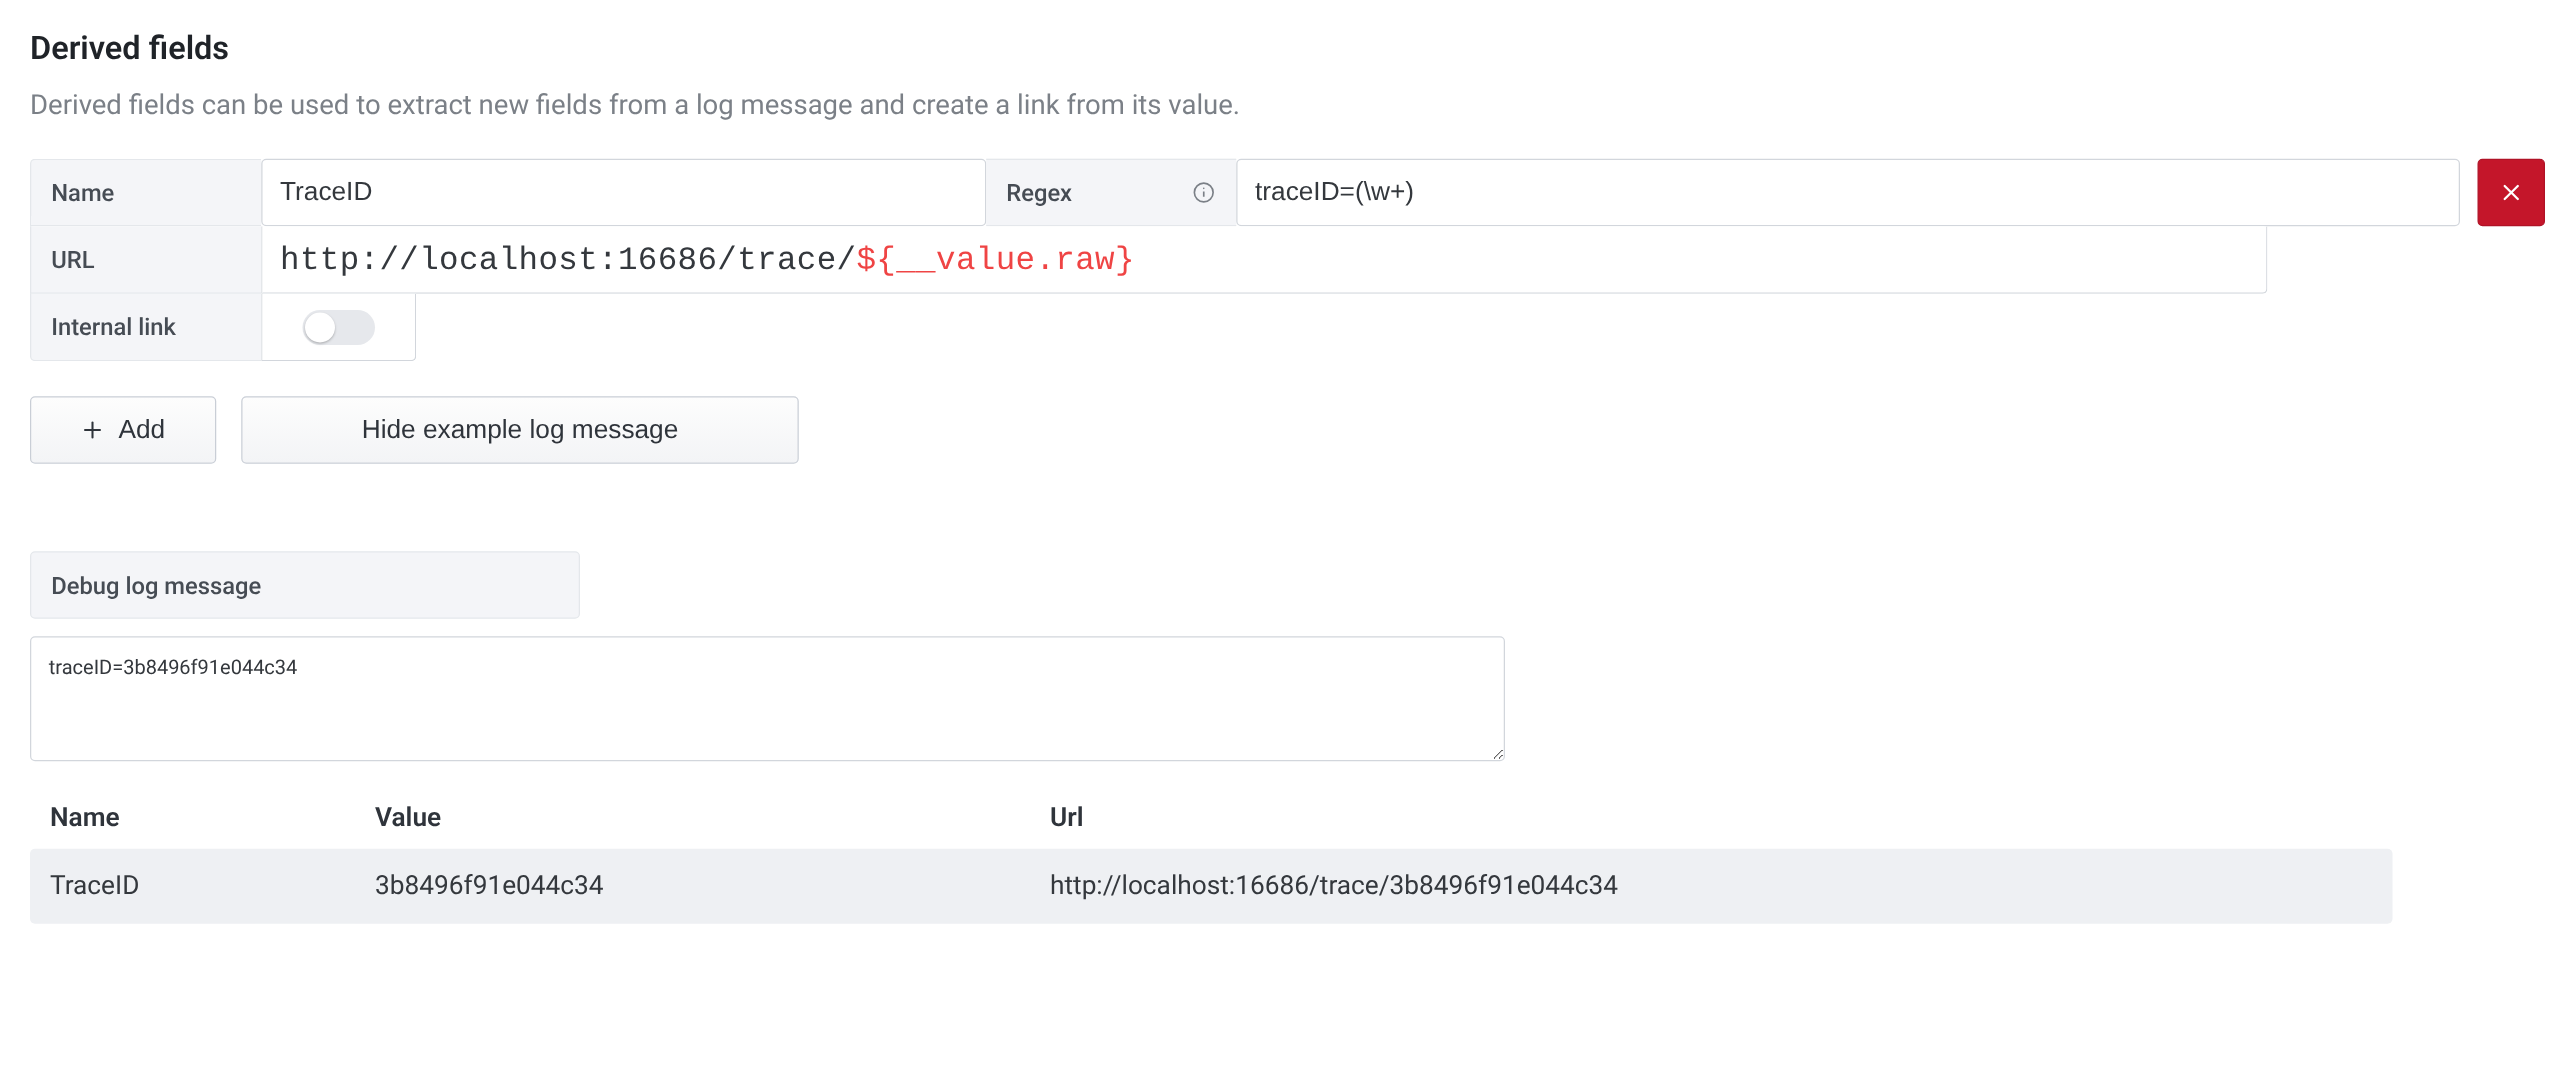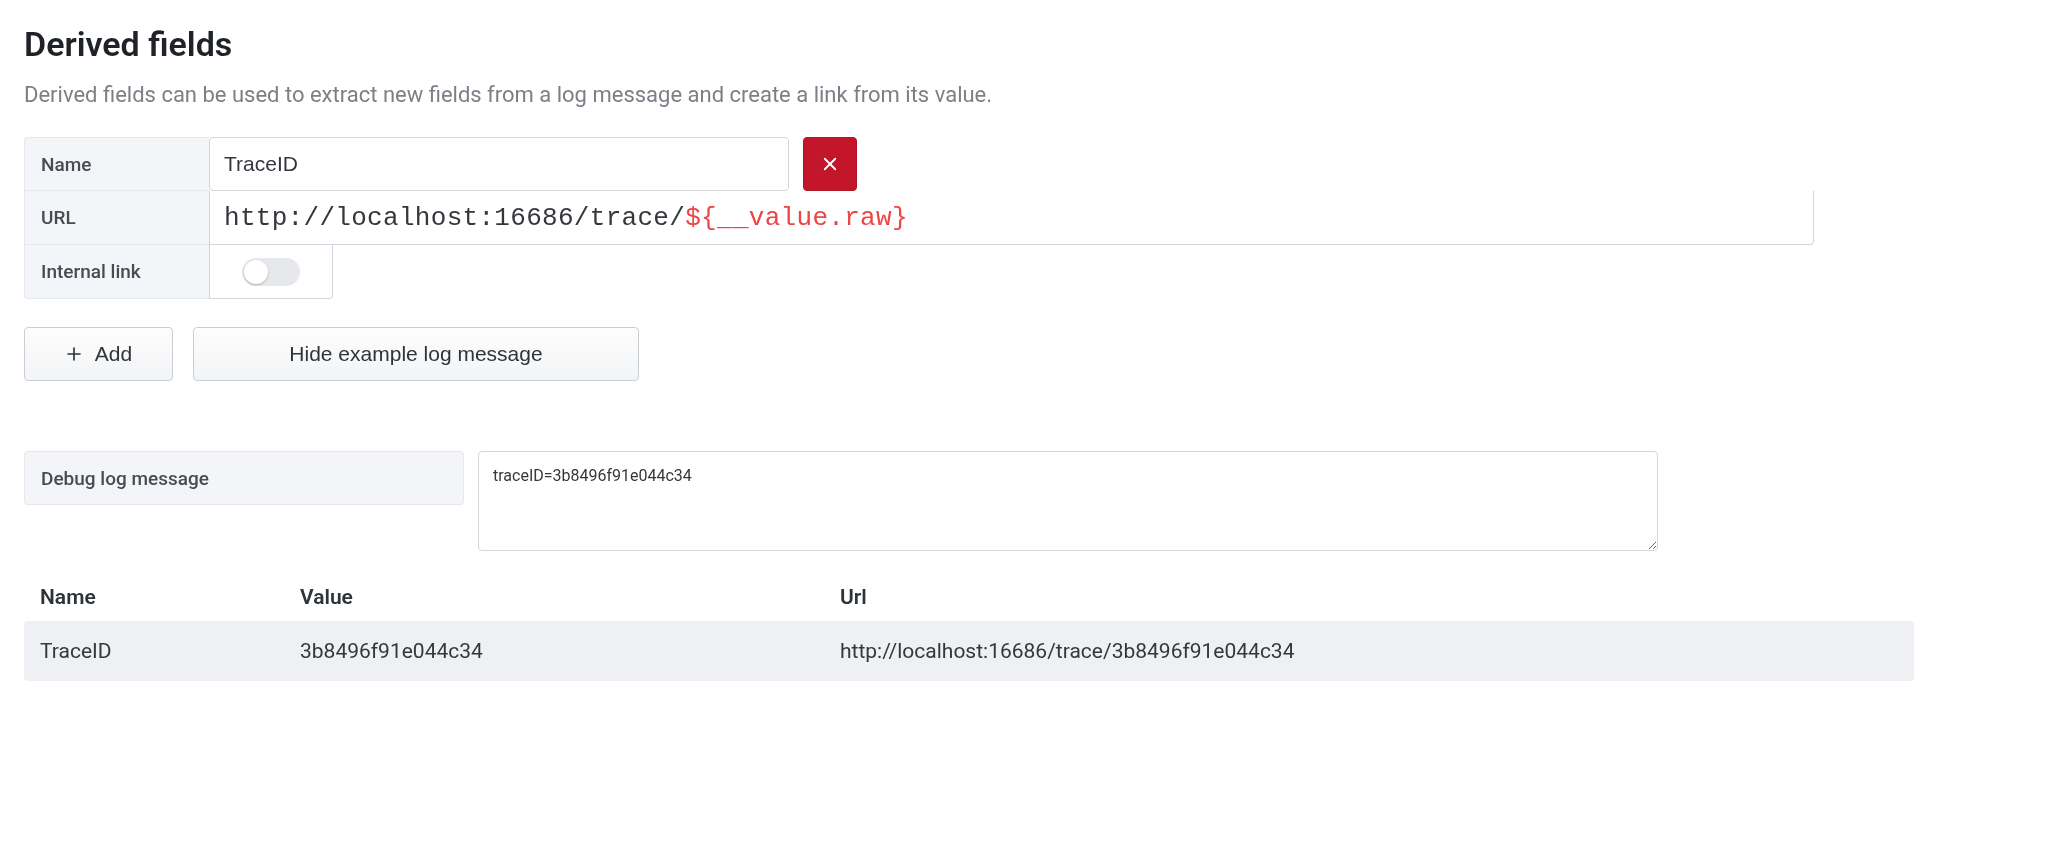"Derived fields" h3.section-title { font-size: 34px -> 26px }
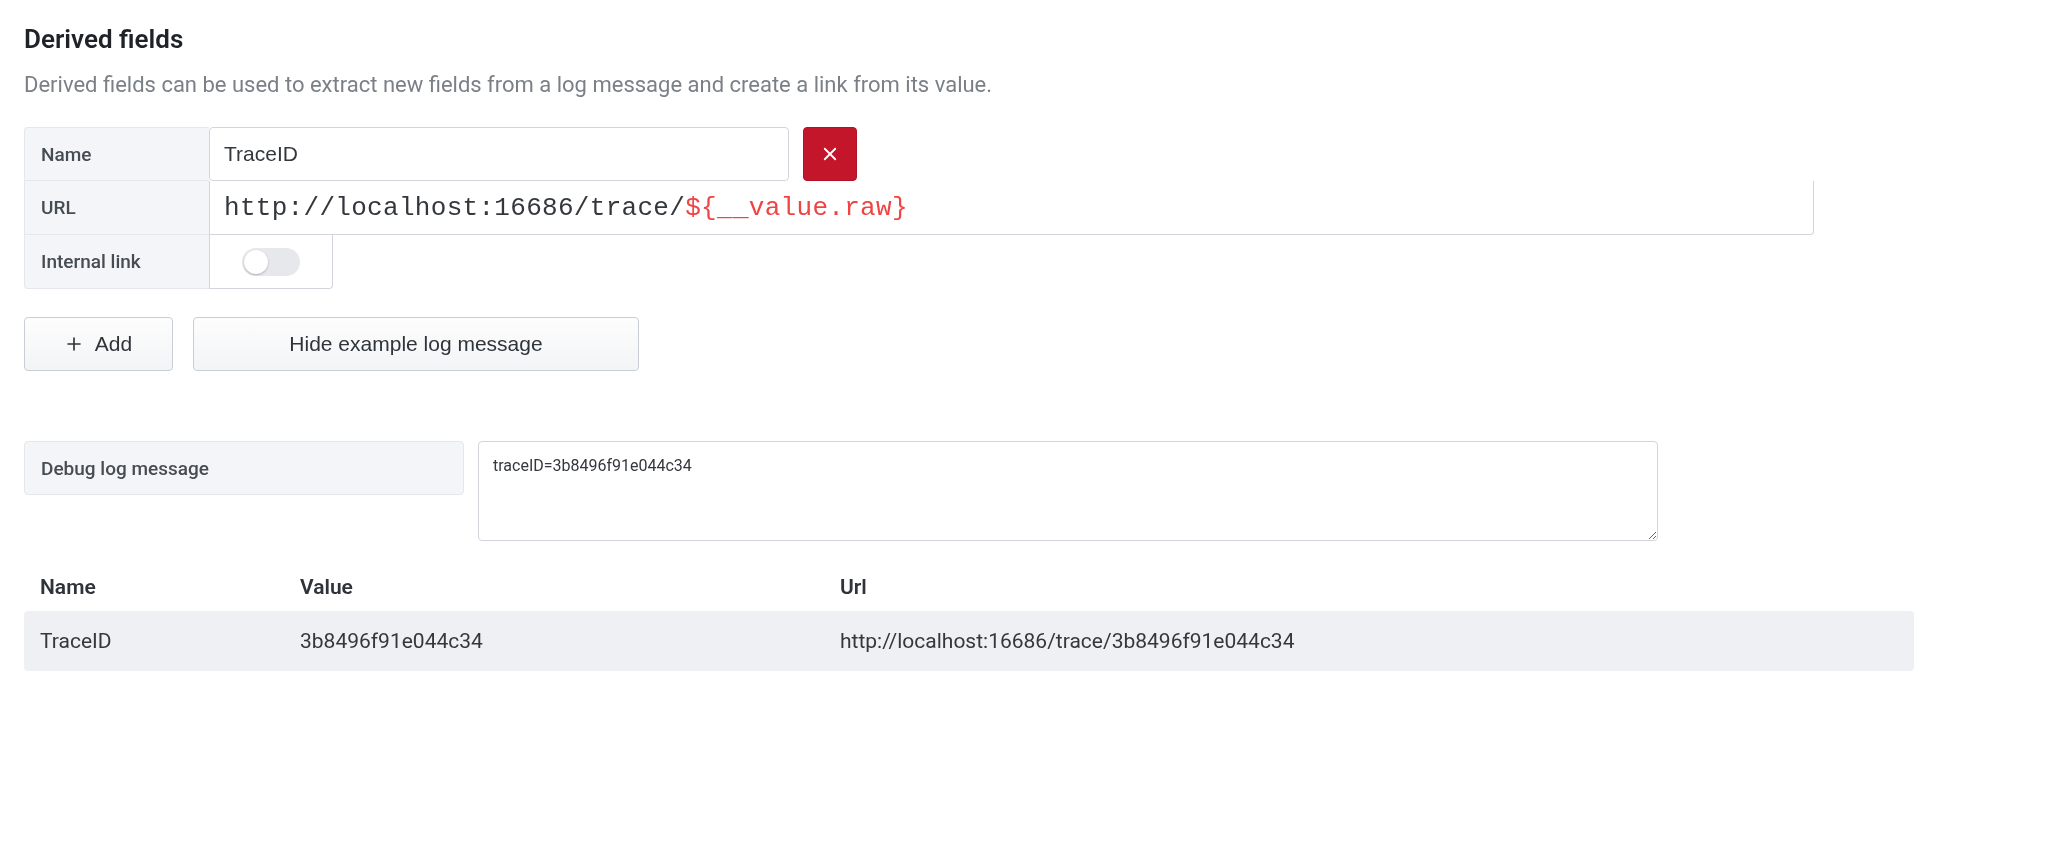"Regex" div.label-cell { html: none -> <div> <span>Regex</span> <span> <svg> <circle></circle> <line></line> <circle></circle> </svg> </span> </div> }
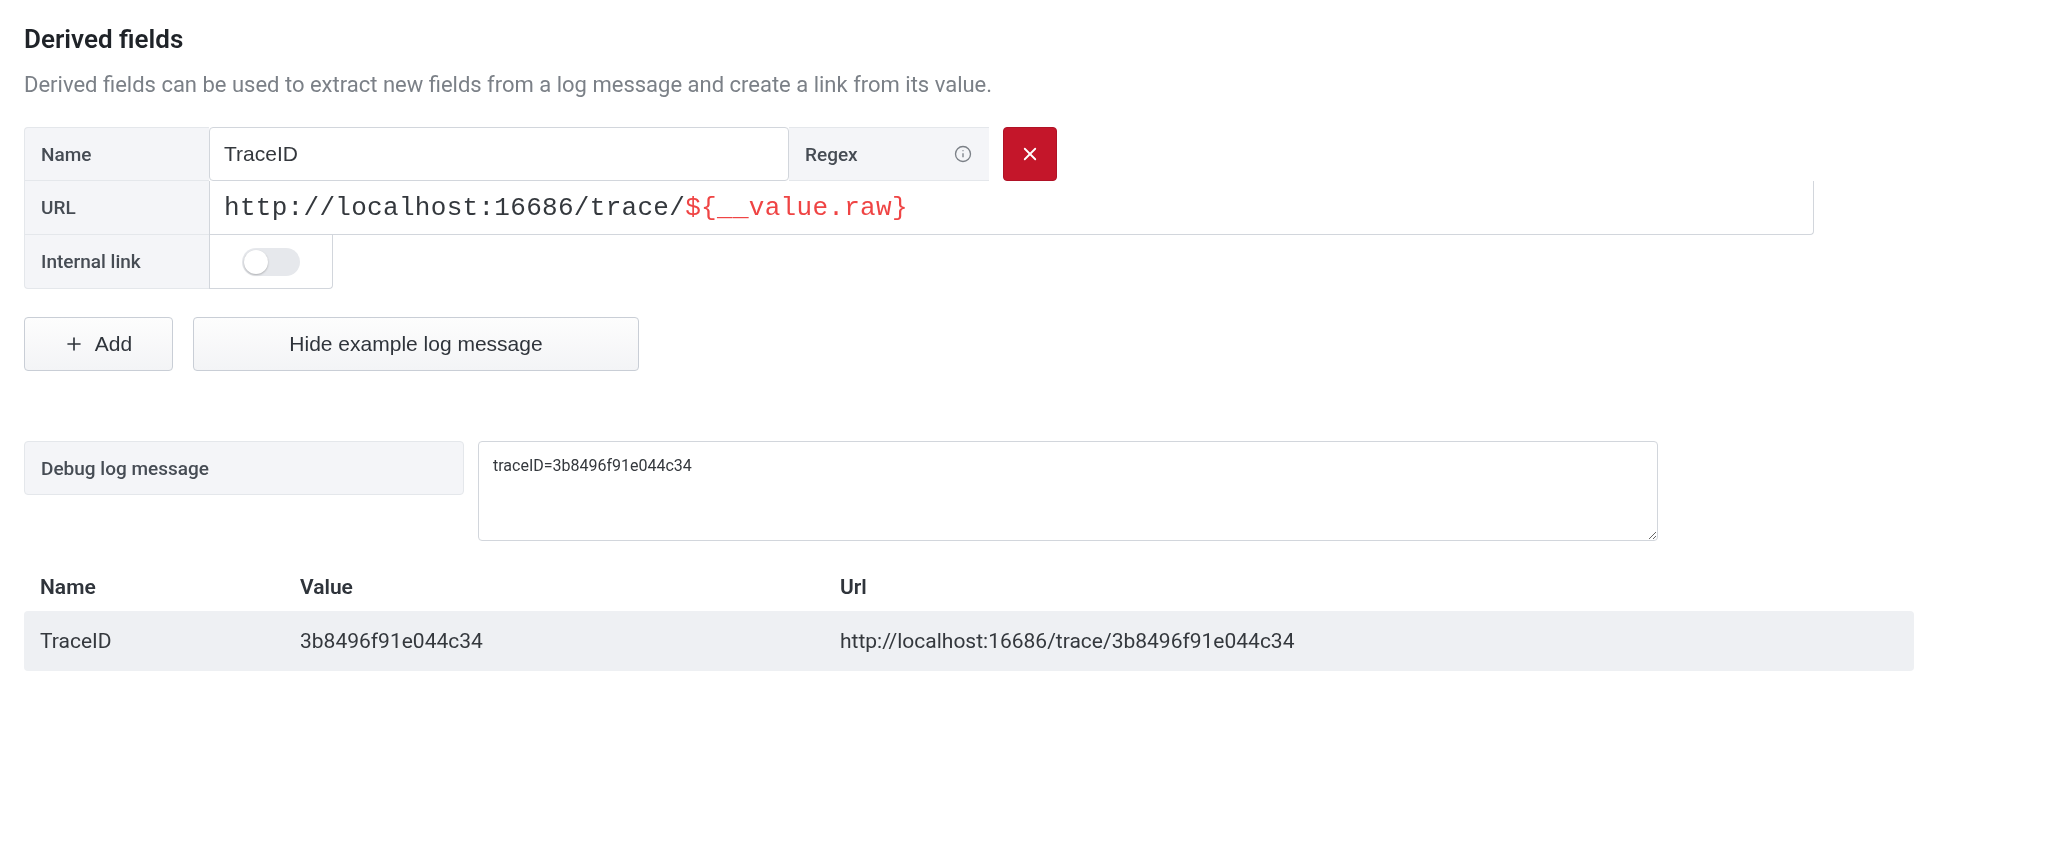"traceID=(\w+)" input.text-input { html: none -> <input> }
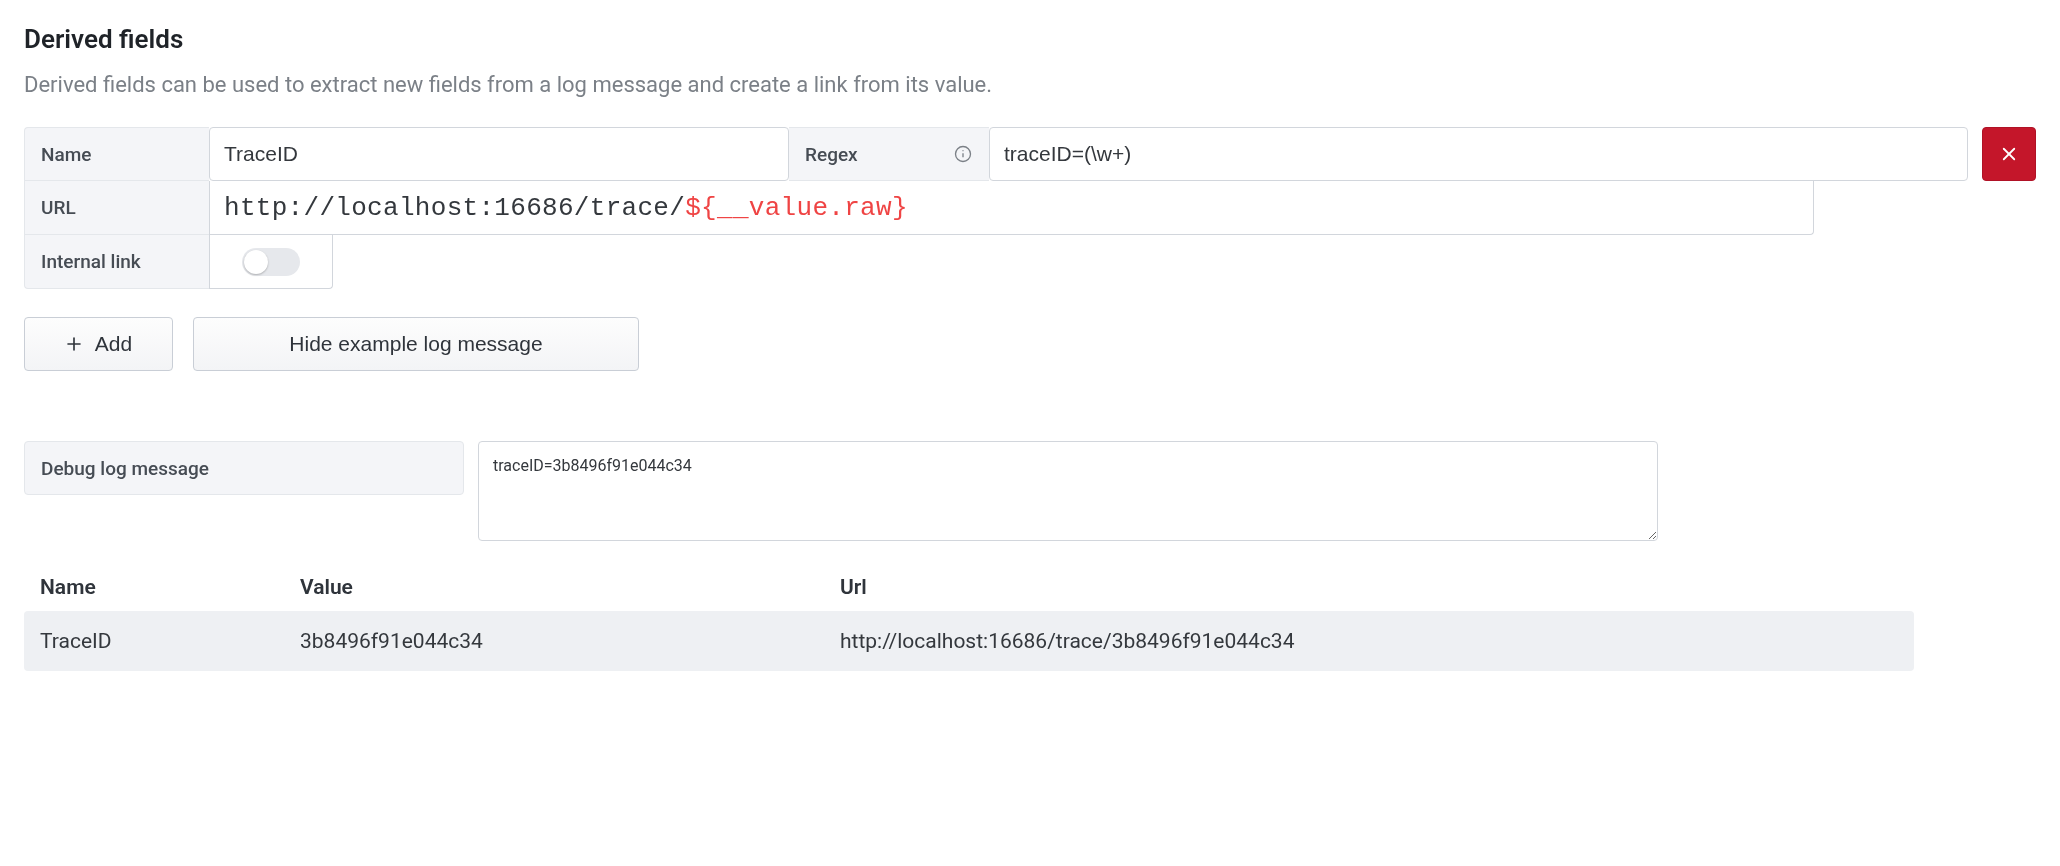"Debug log message" .debug-block { flex-direction: none -> column }
